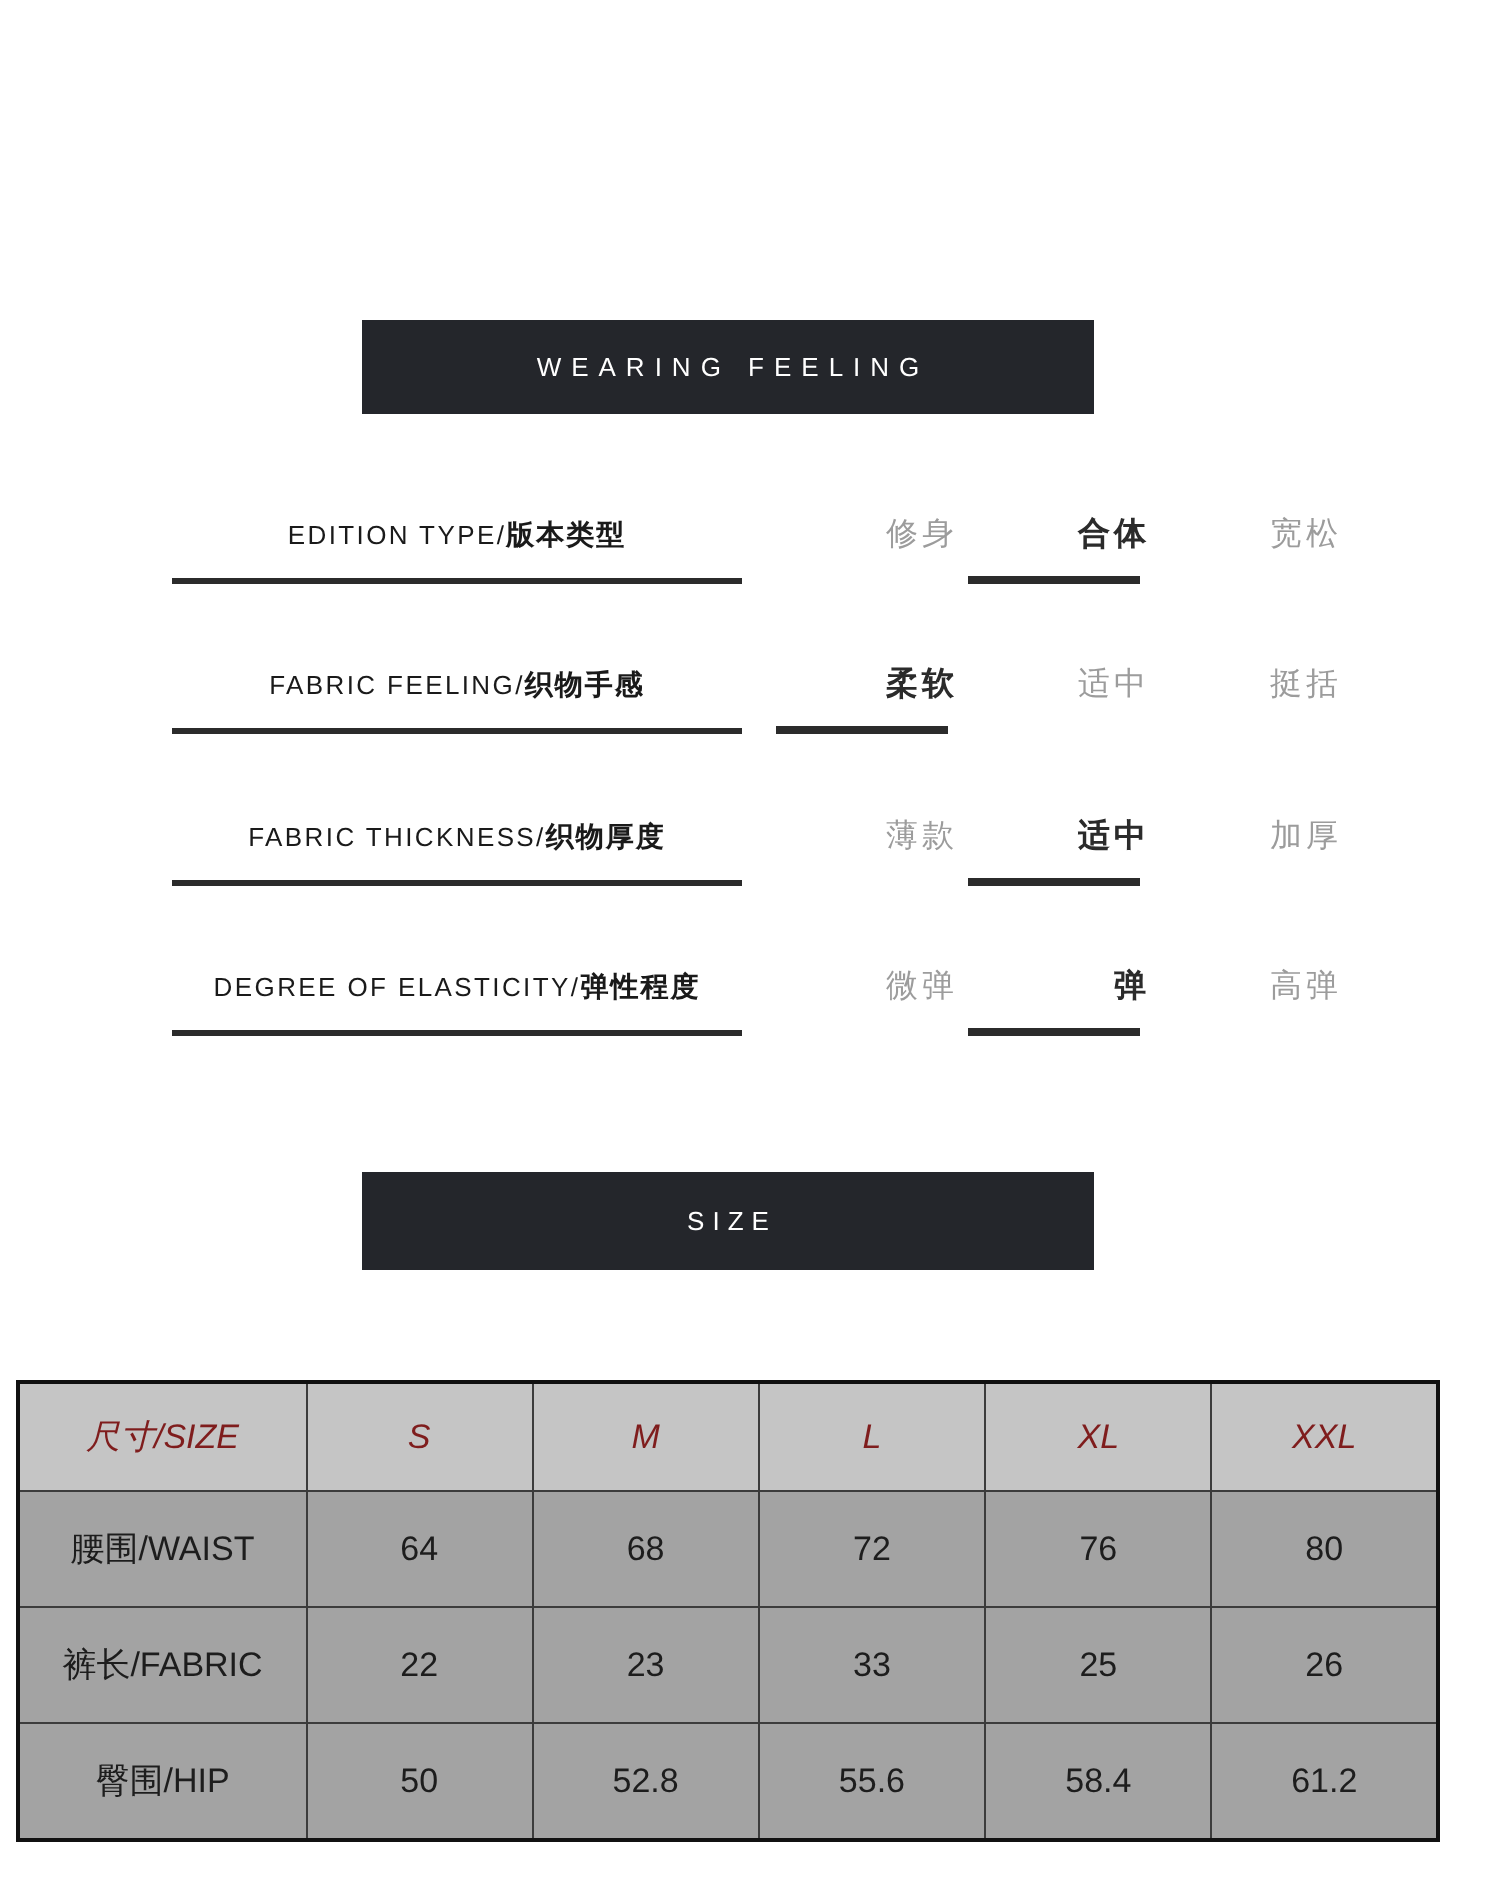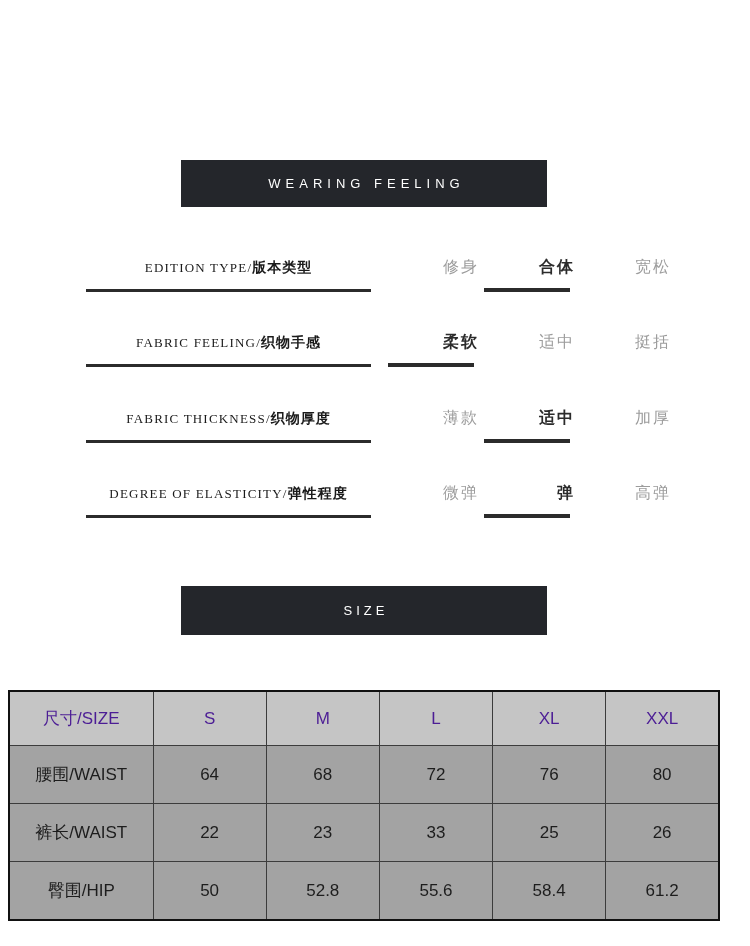"EDITION TYPE/版本类型" .feature-label { font-family: Liberation Serif, serif -> none }
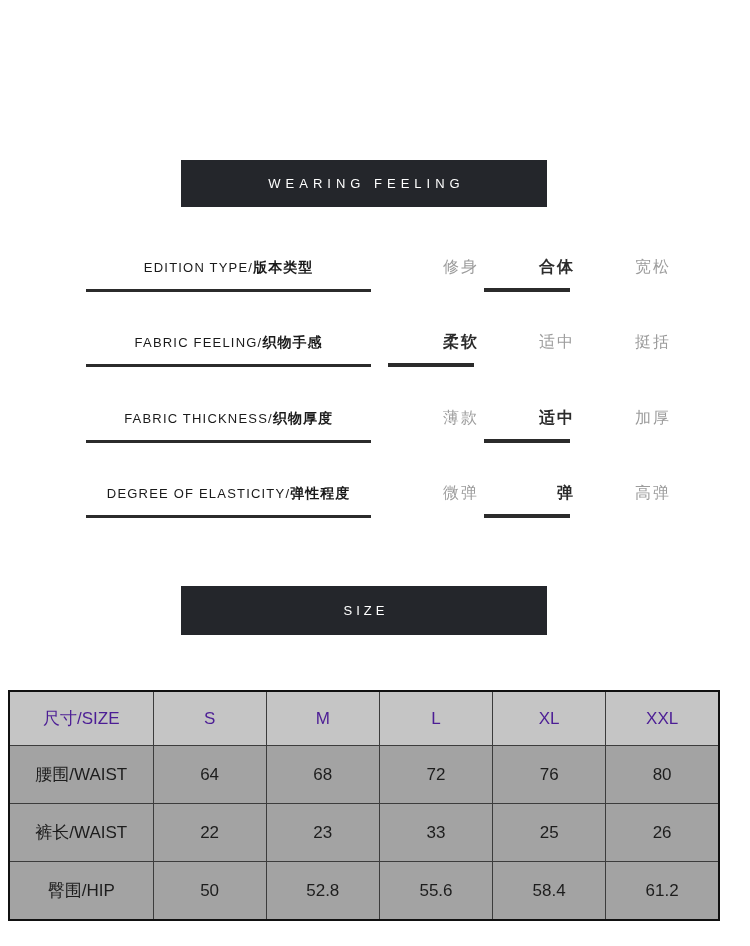"尺寸/SIZE" .size-table thead th { color: #4c1d95 -> #7f1d1d; font-style: none -> italic }
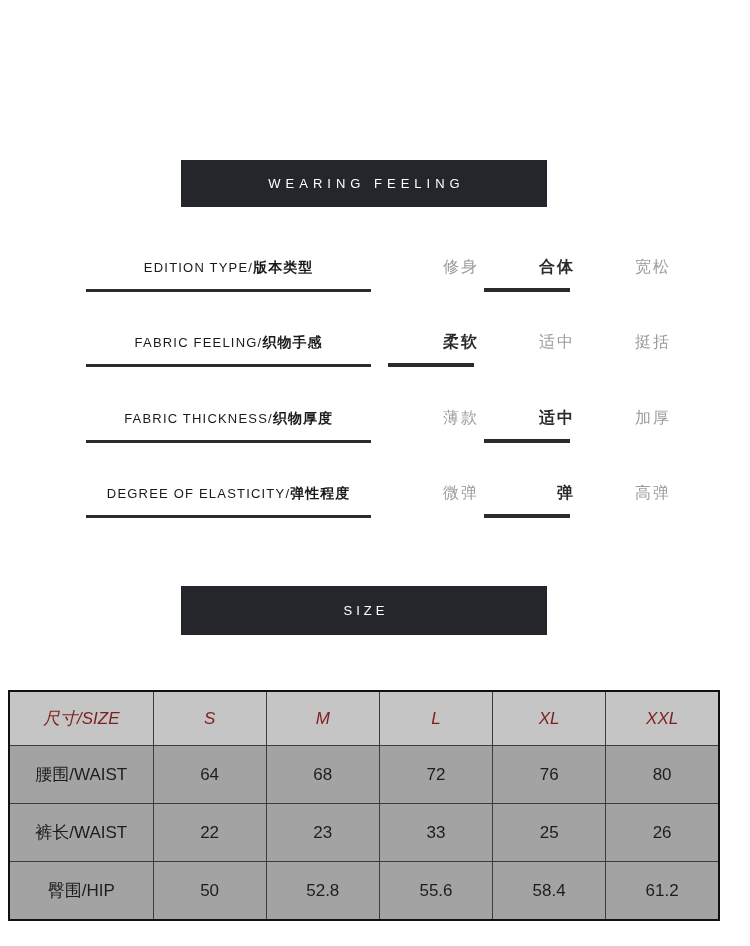"裤长/WAIST" td { text: /WAIST -> /FABRIC }
